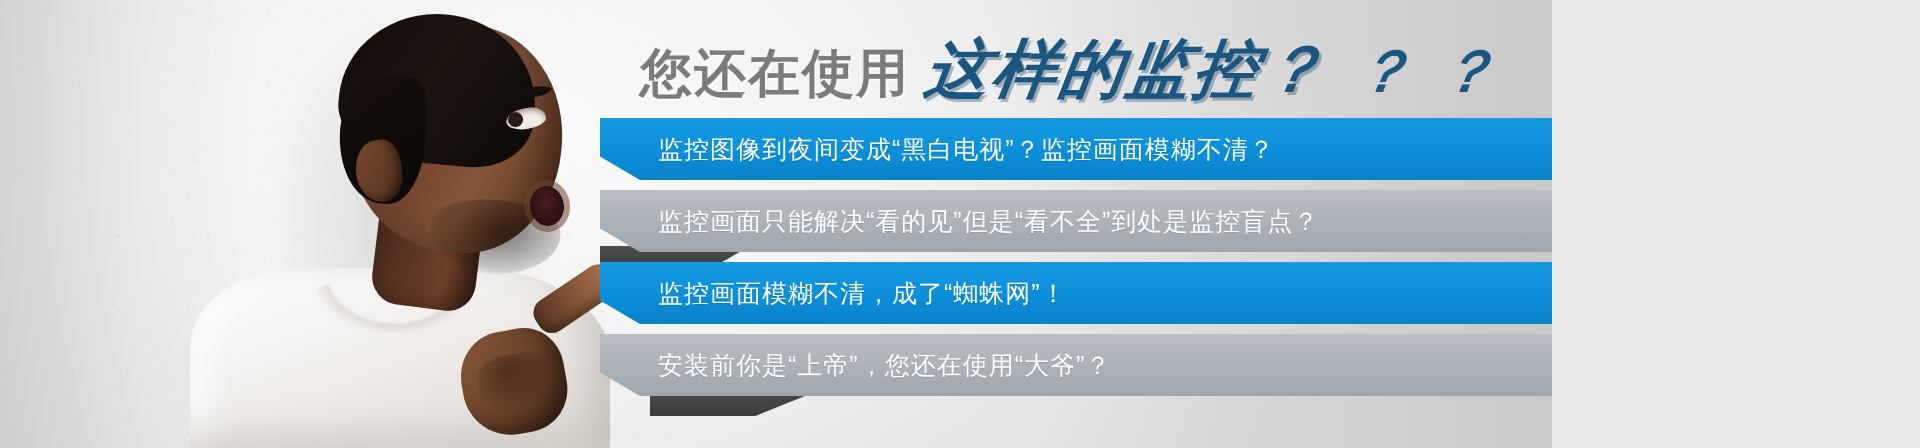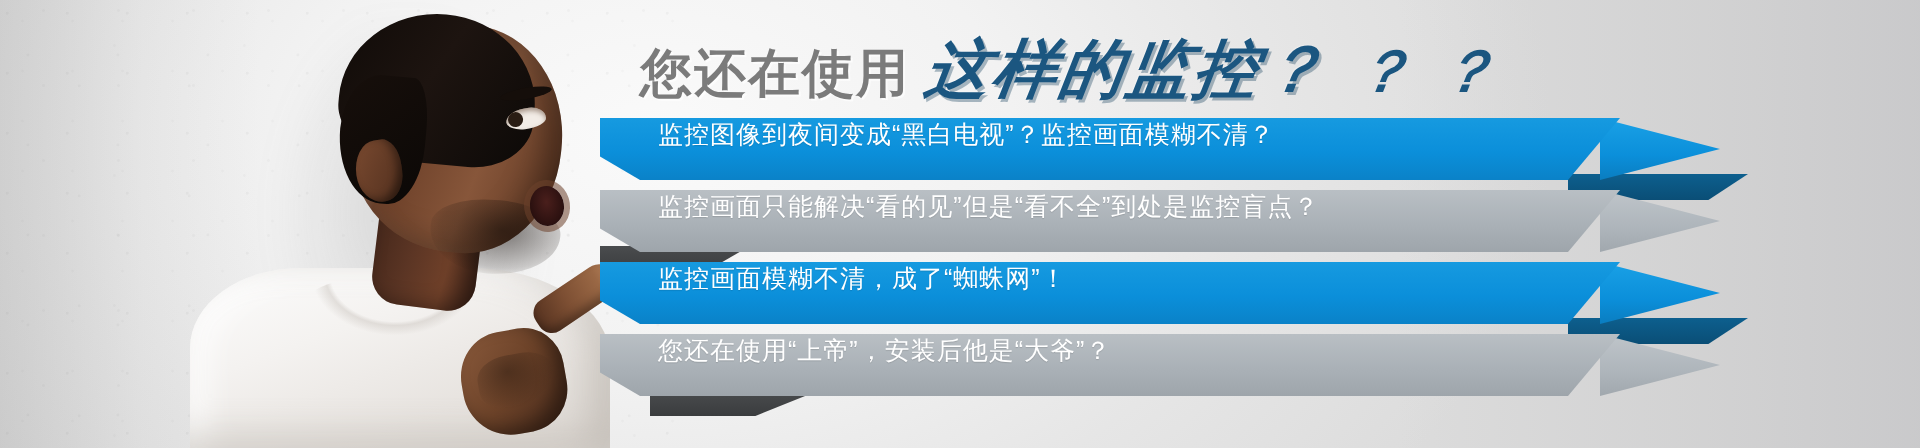"您还在使用" .banner { width: 1920px -> 1552px }
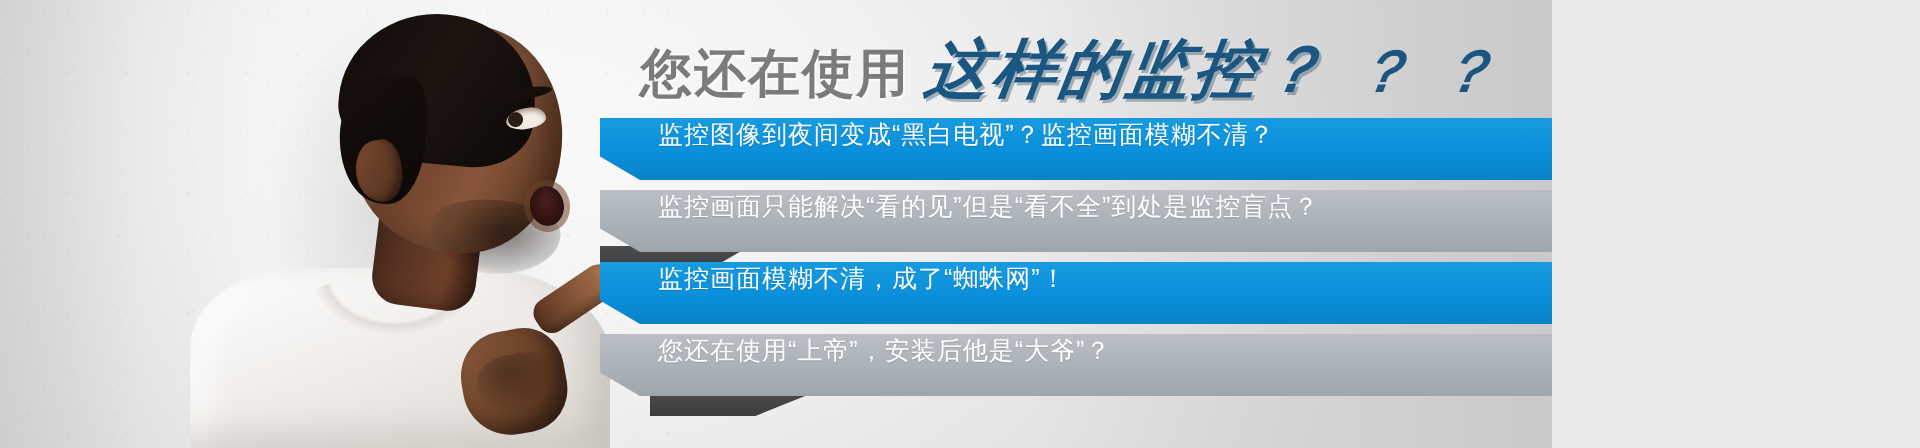"监控图像到夜间变成“黑白电视”？监控画面模糊不清？" .row .bar { align-items: flex-start -> center }
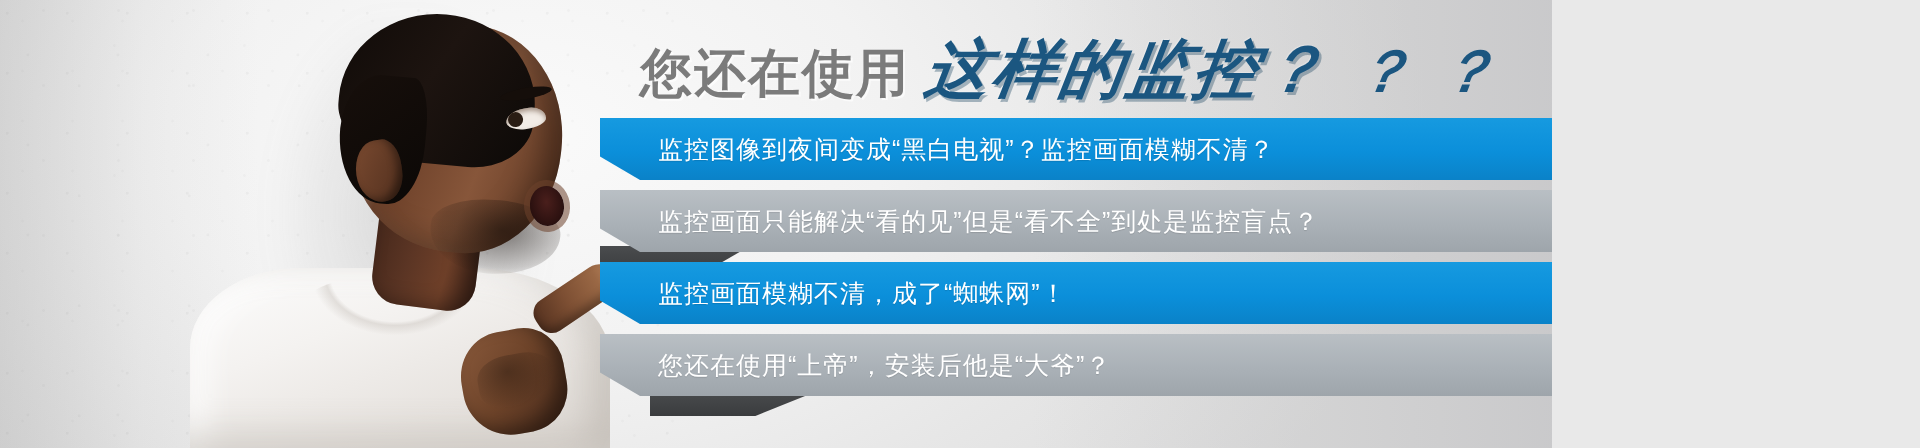"您还在使用“上帝”，安装后他是“大爷”？" span.label { text: 您还在使用“上帝”，安装后他是 -> 安装前你是“上帝”，您还在使用 }
